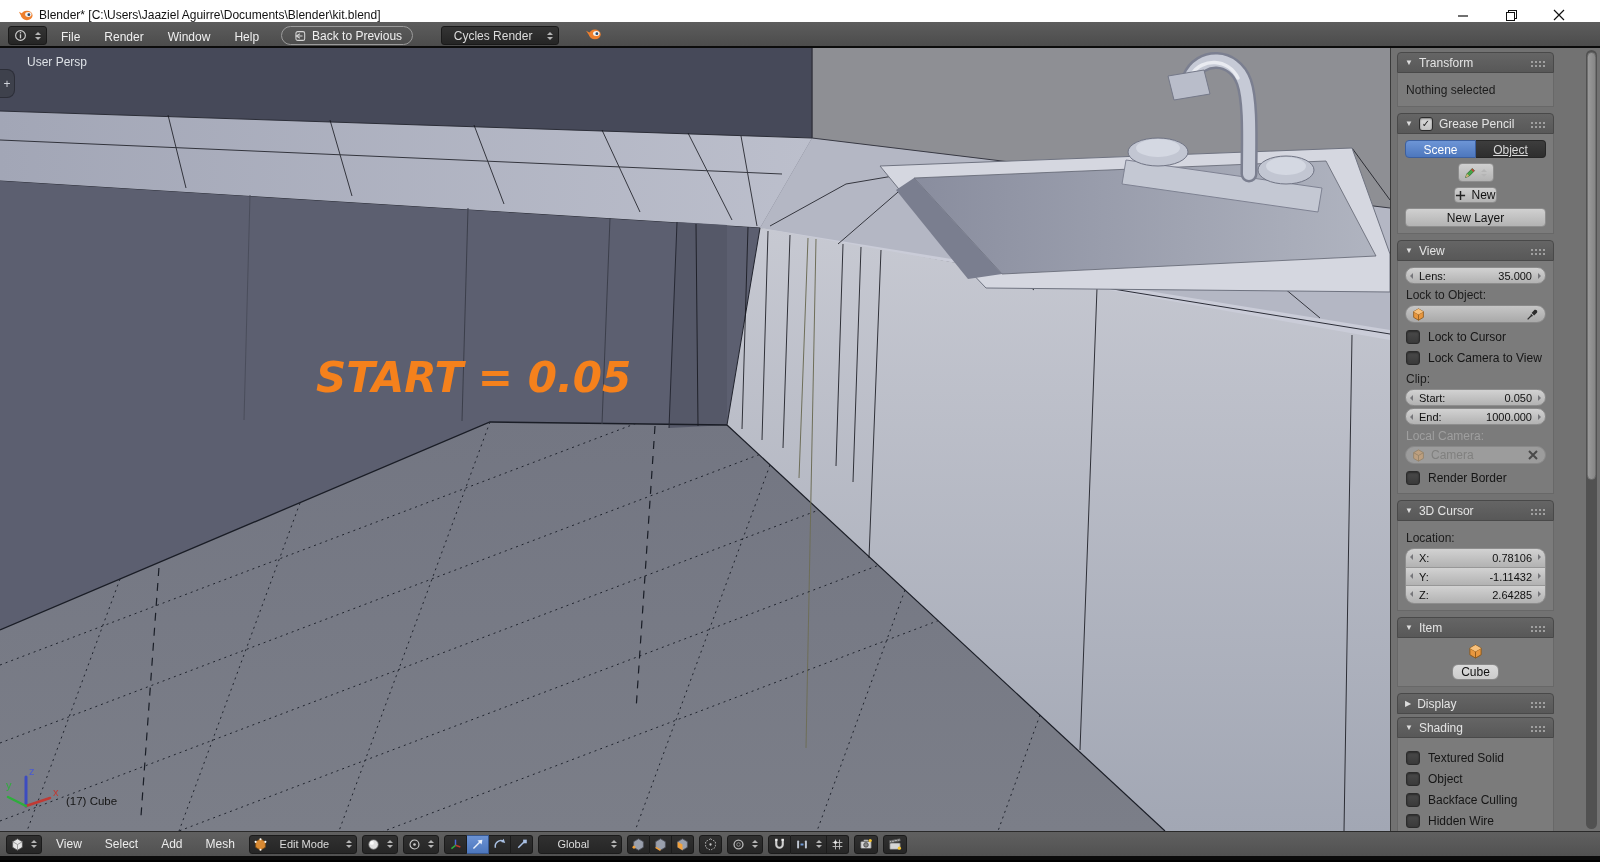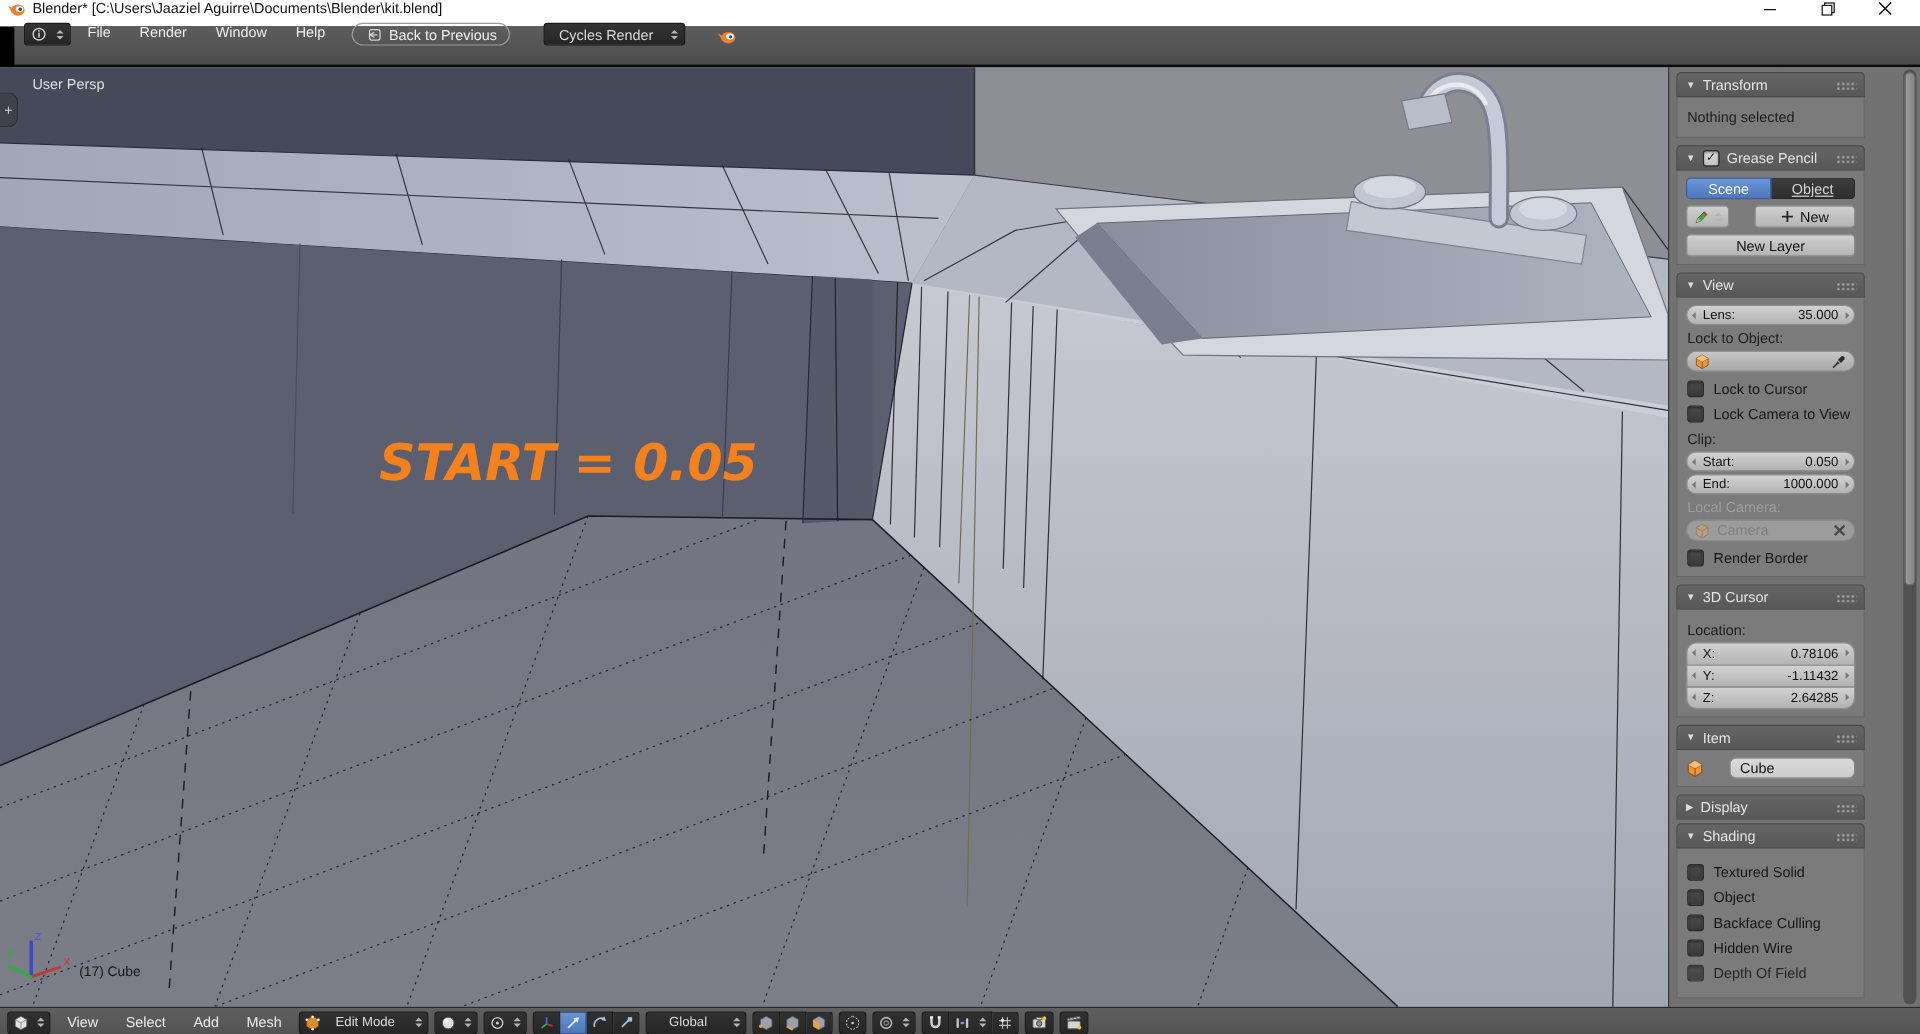"Blender* [C:\Users\Jaaziel" .titlebar { align-items: flex-start -> flex-end; padding: 0 6px -> 0 18px }
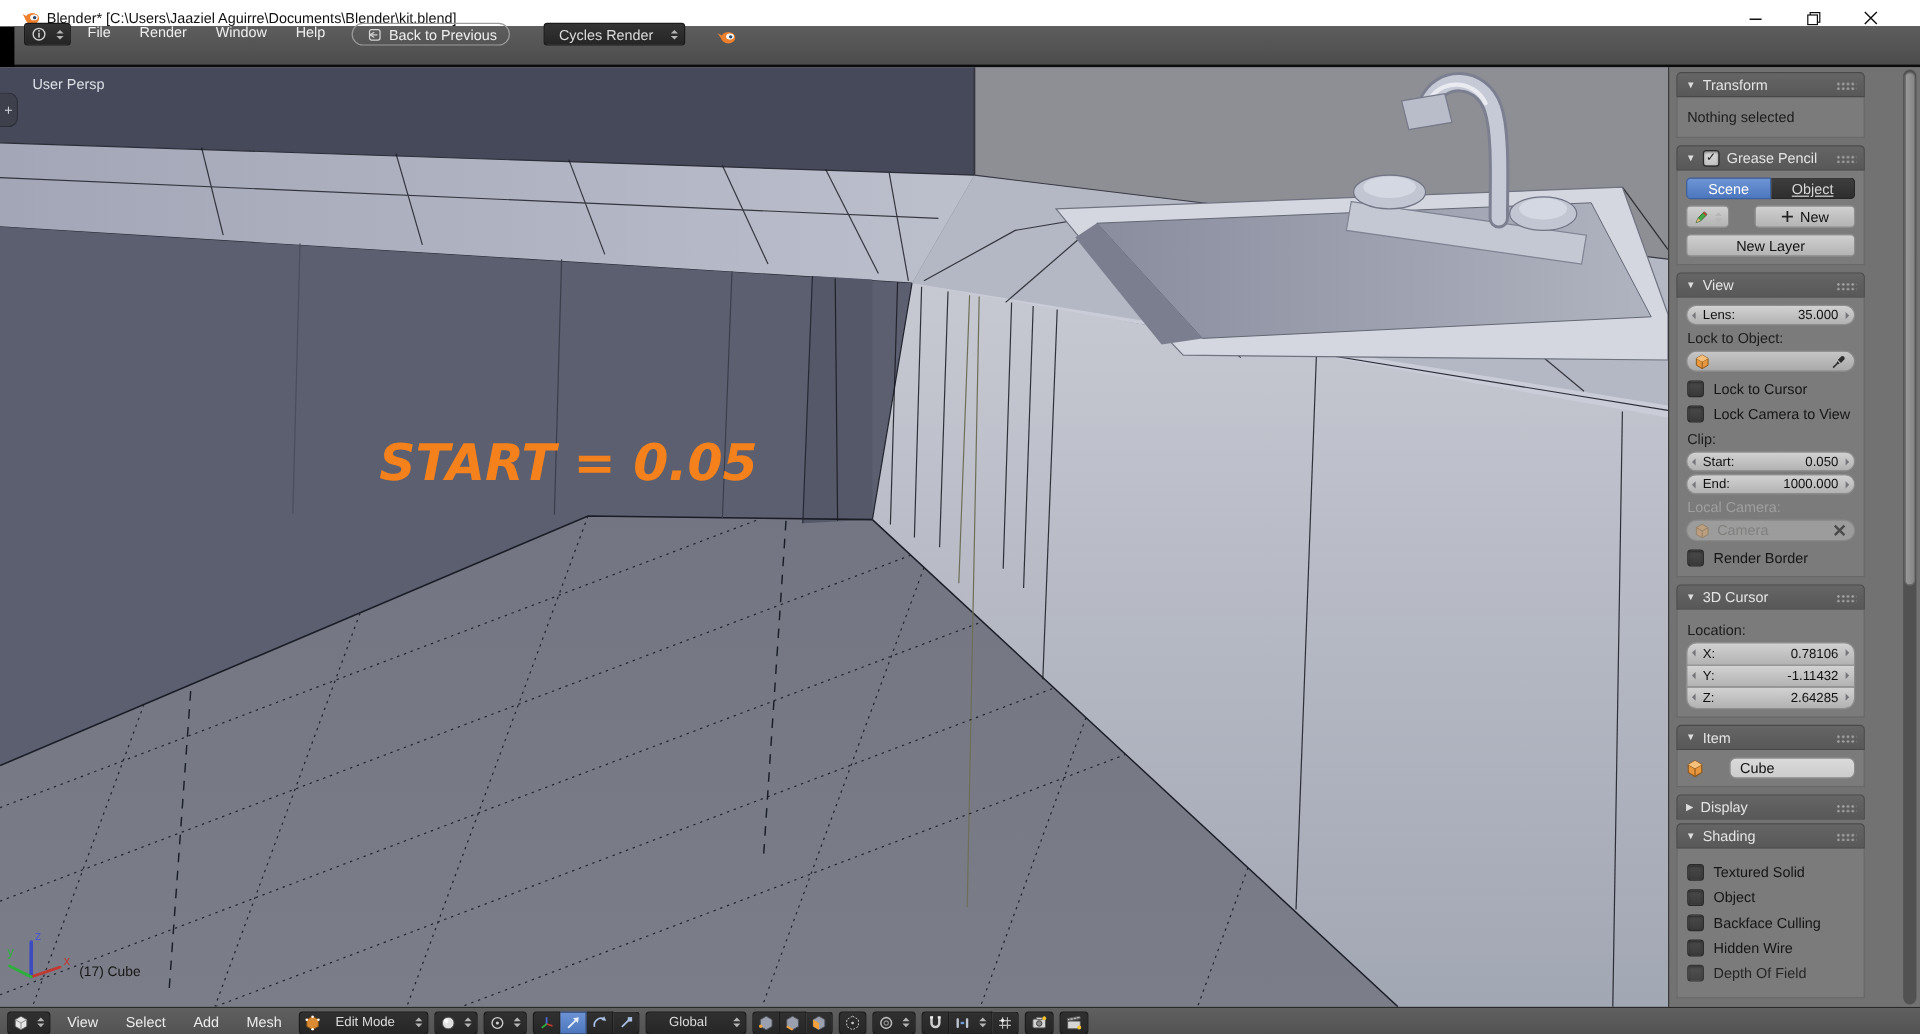"File" .infobar { align-items: flex-end -> flex-start; margin-left: 12px -> none; padding: 16px 8px -> 4px 8px }
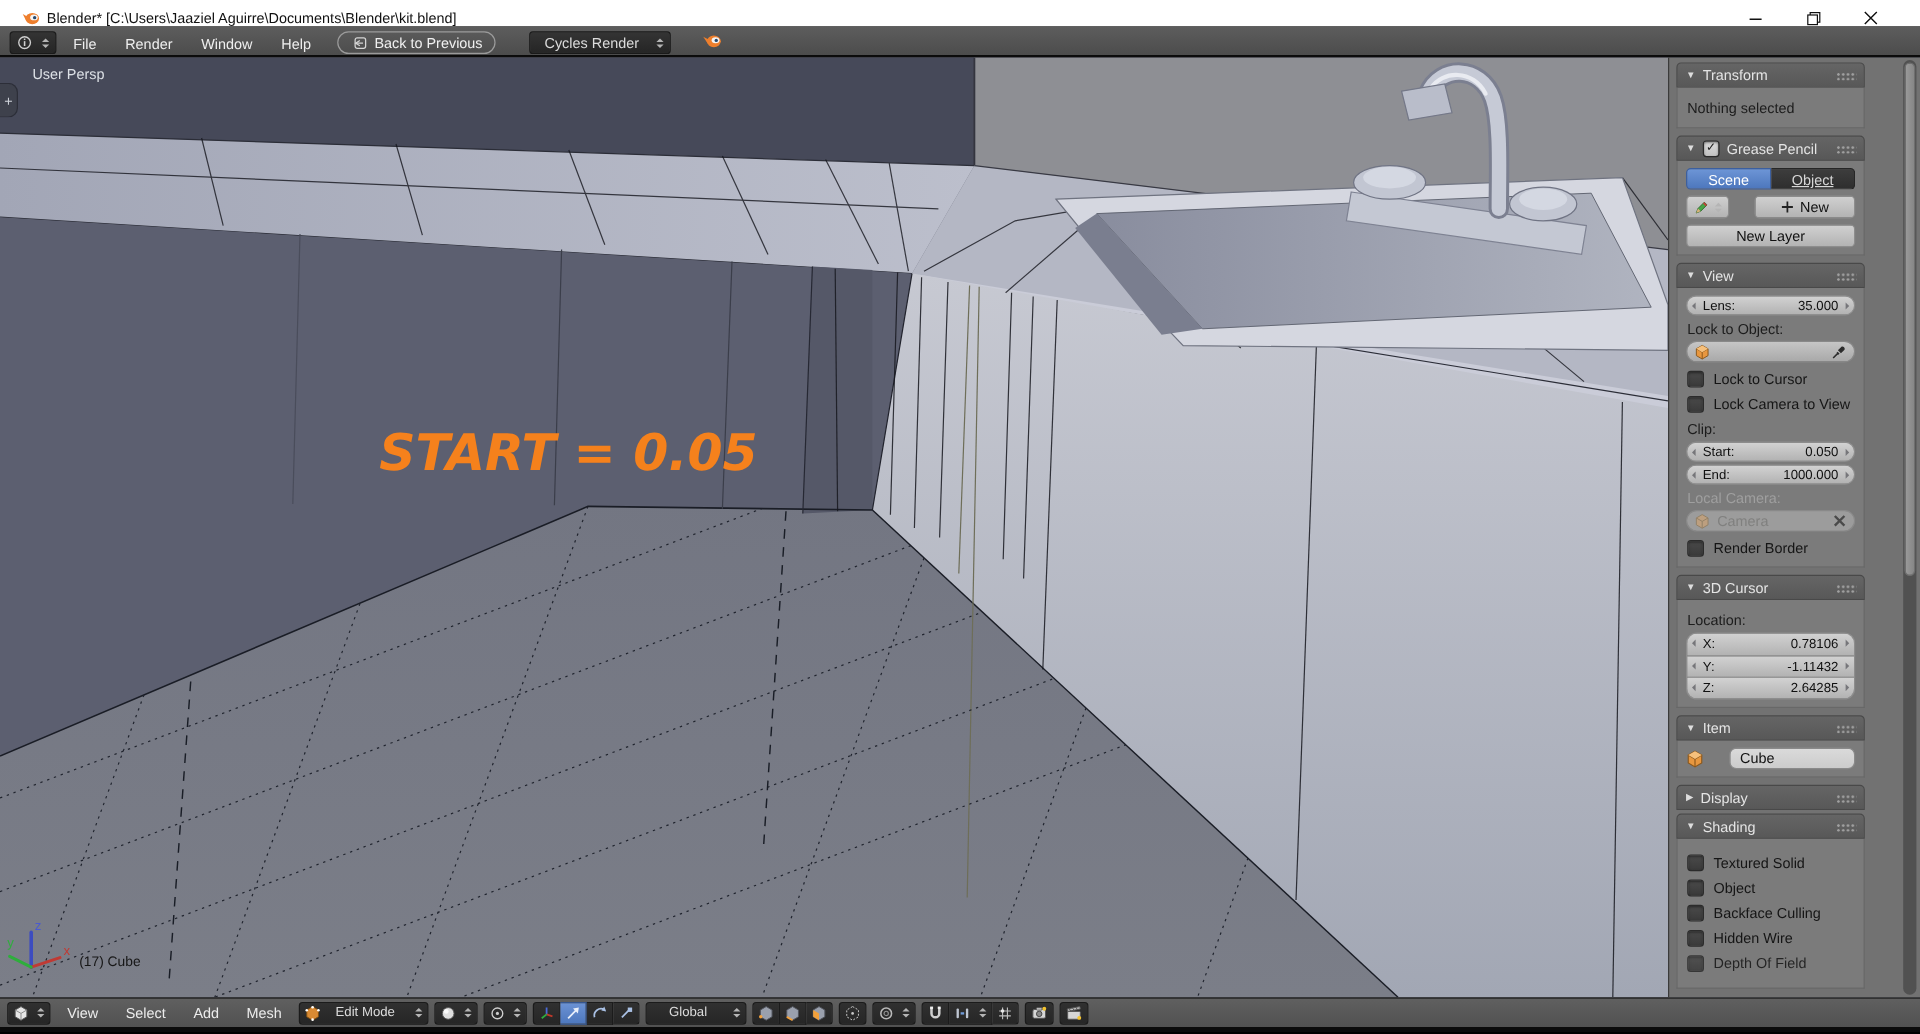"New" .row { flex-direction: none -> column; gap: 21px -> 5px }
